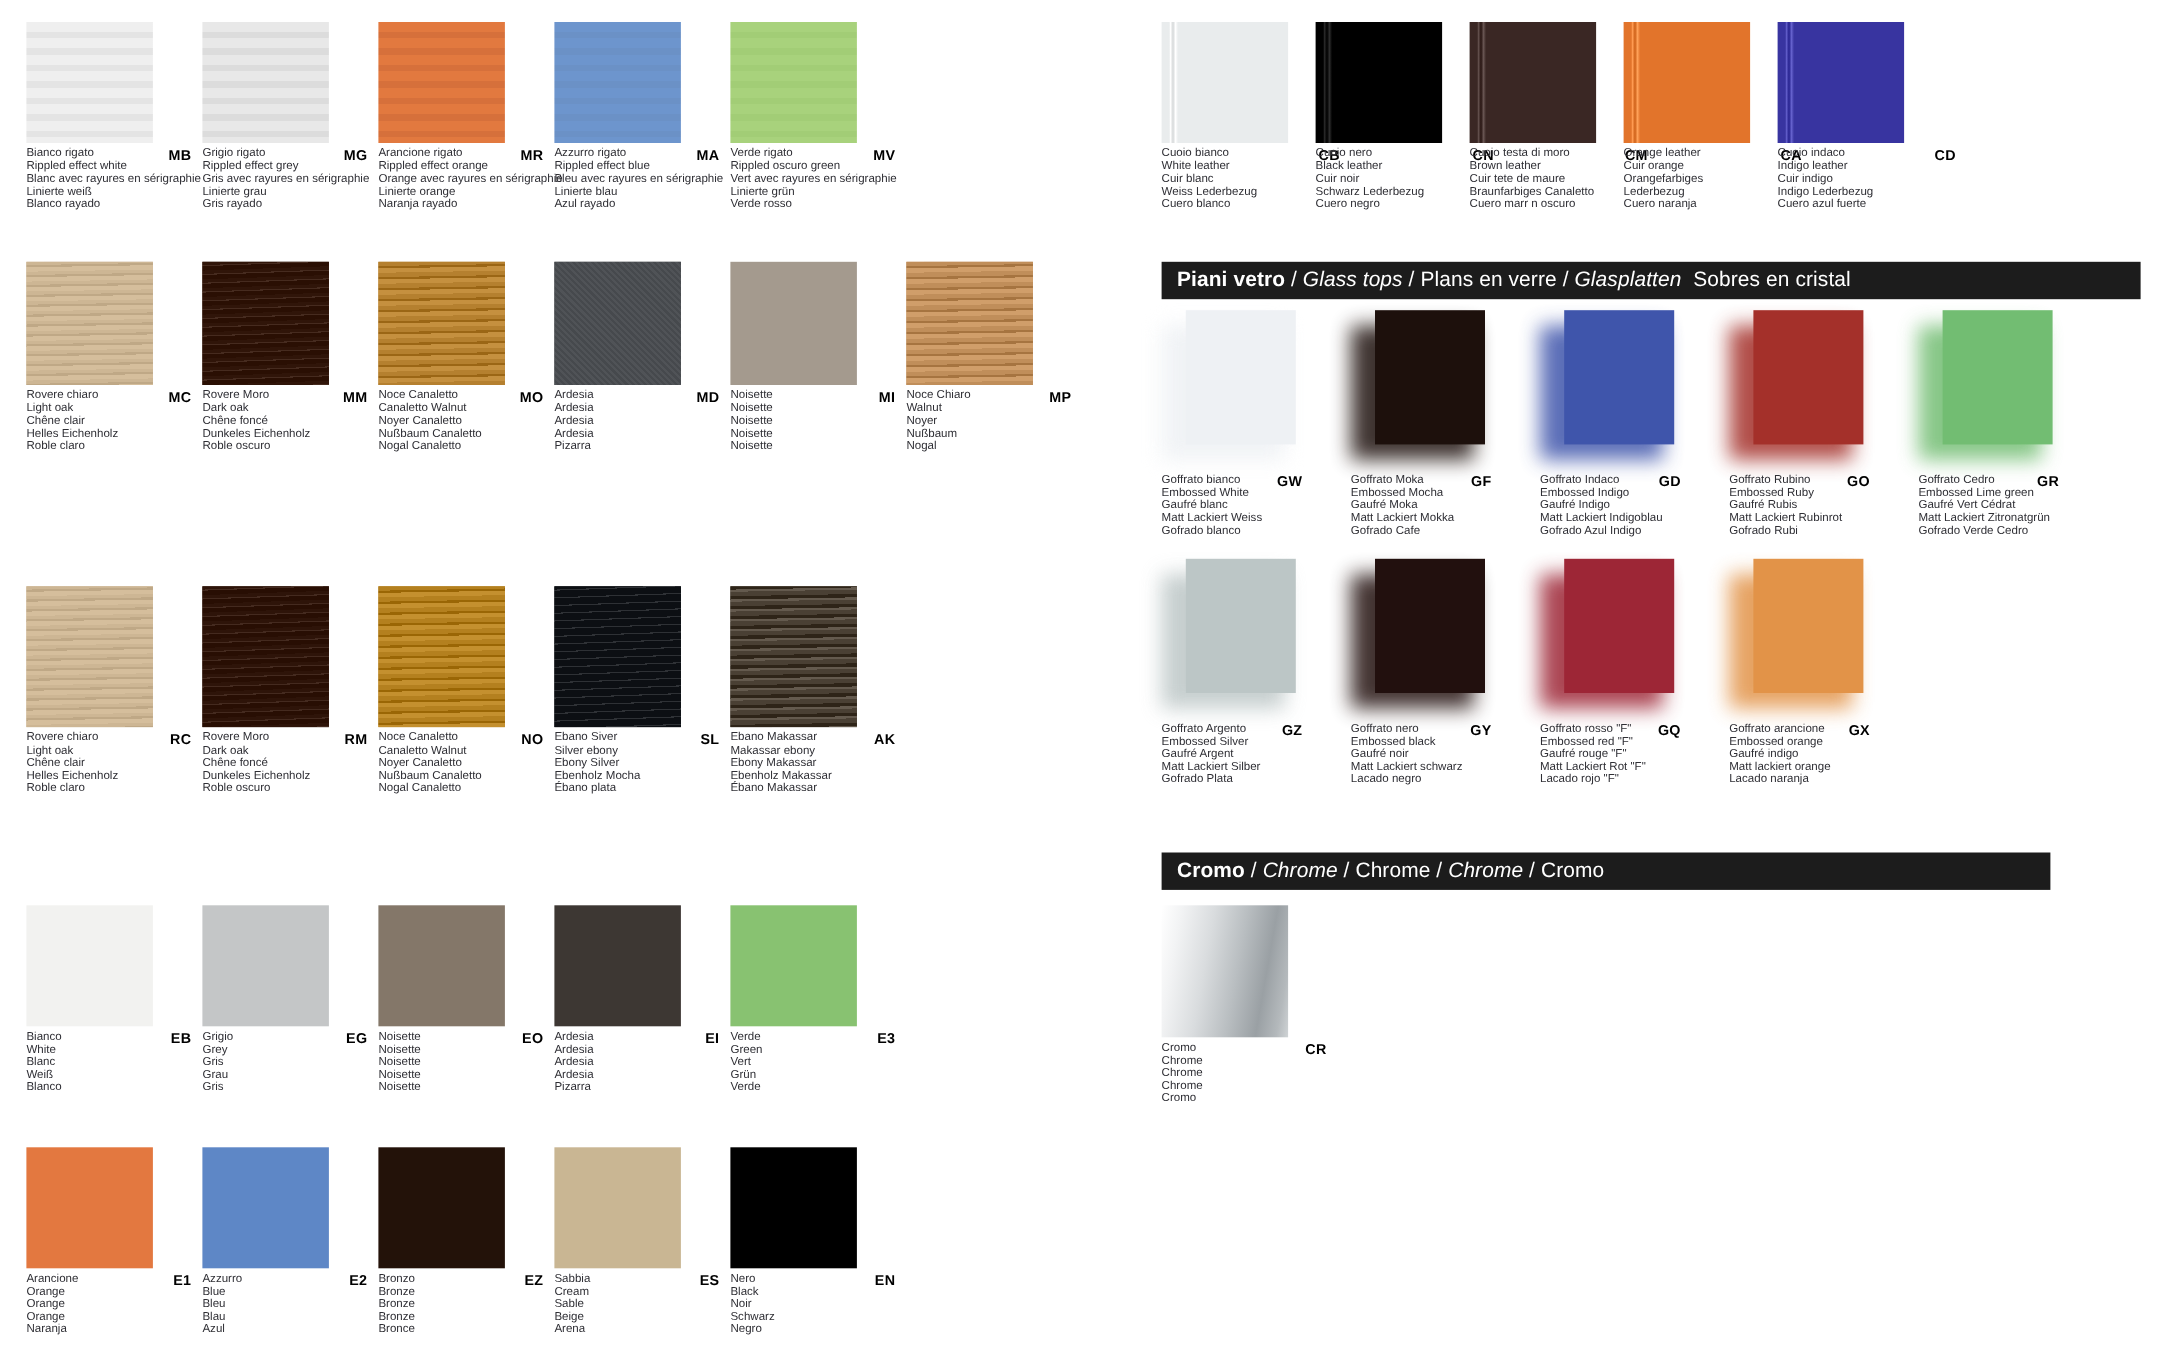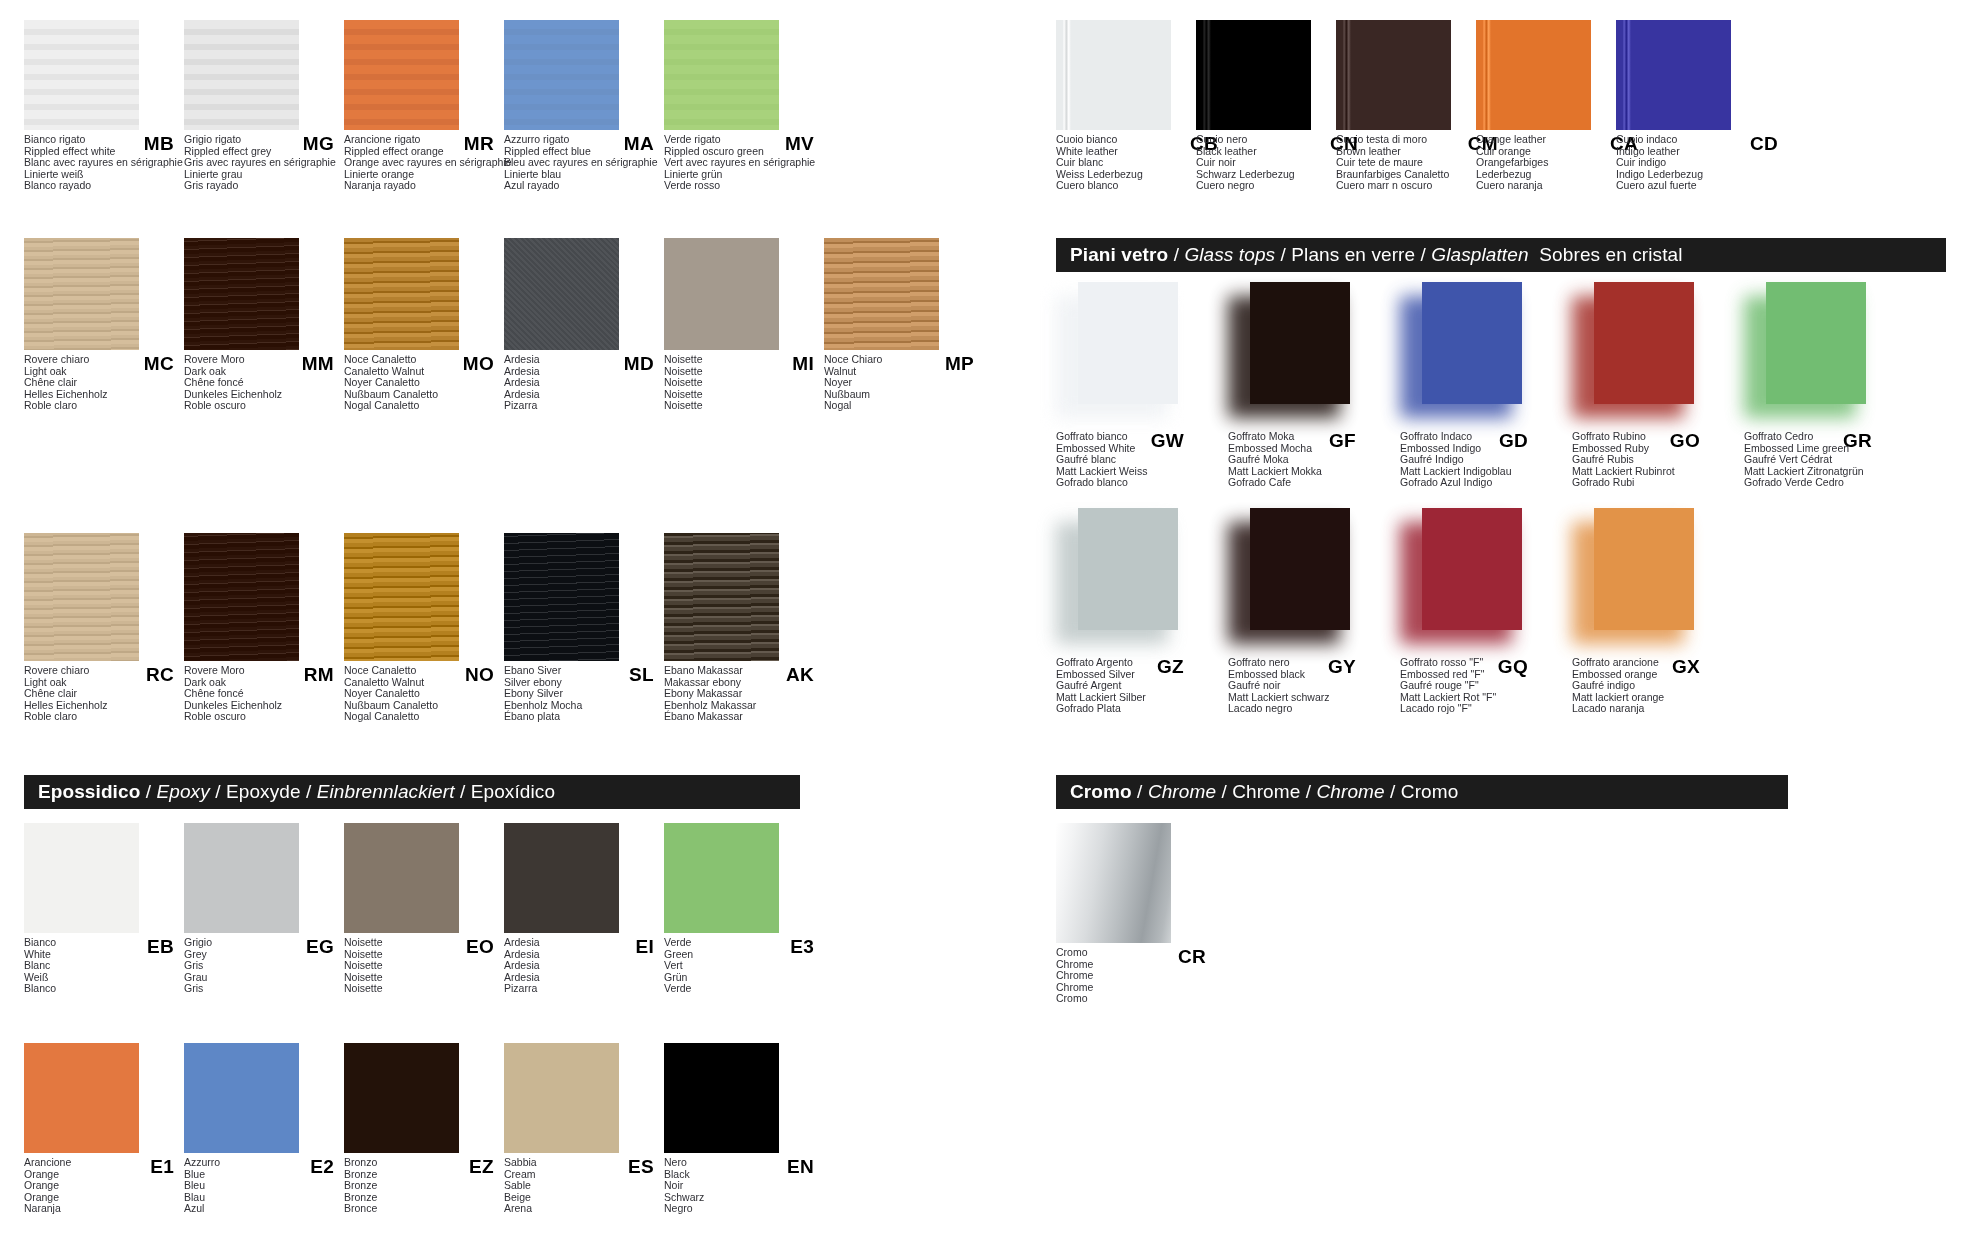"MB" .cap .code { font-size: 19px -> 13px }
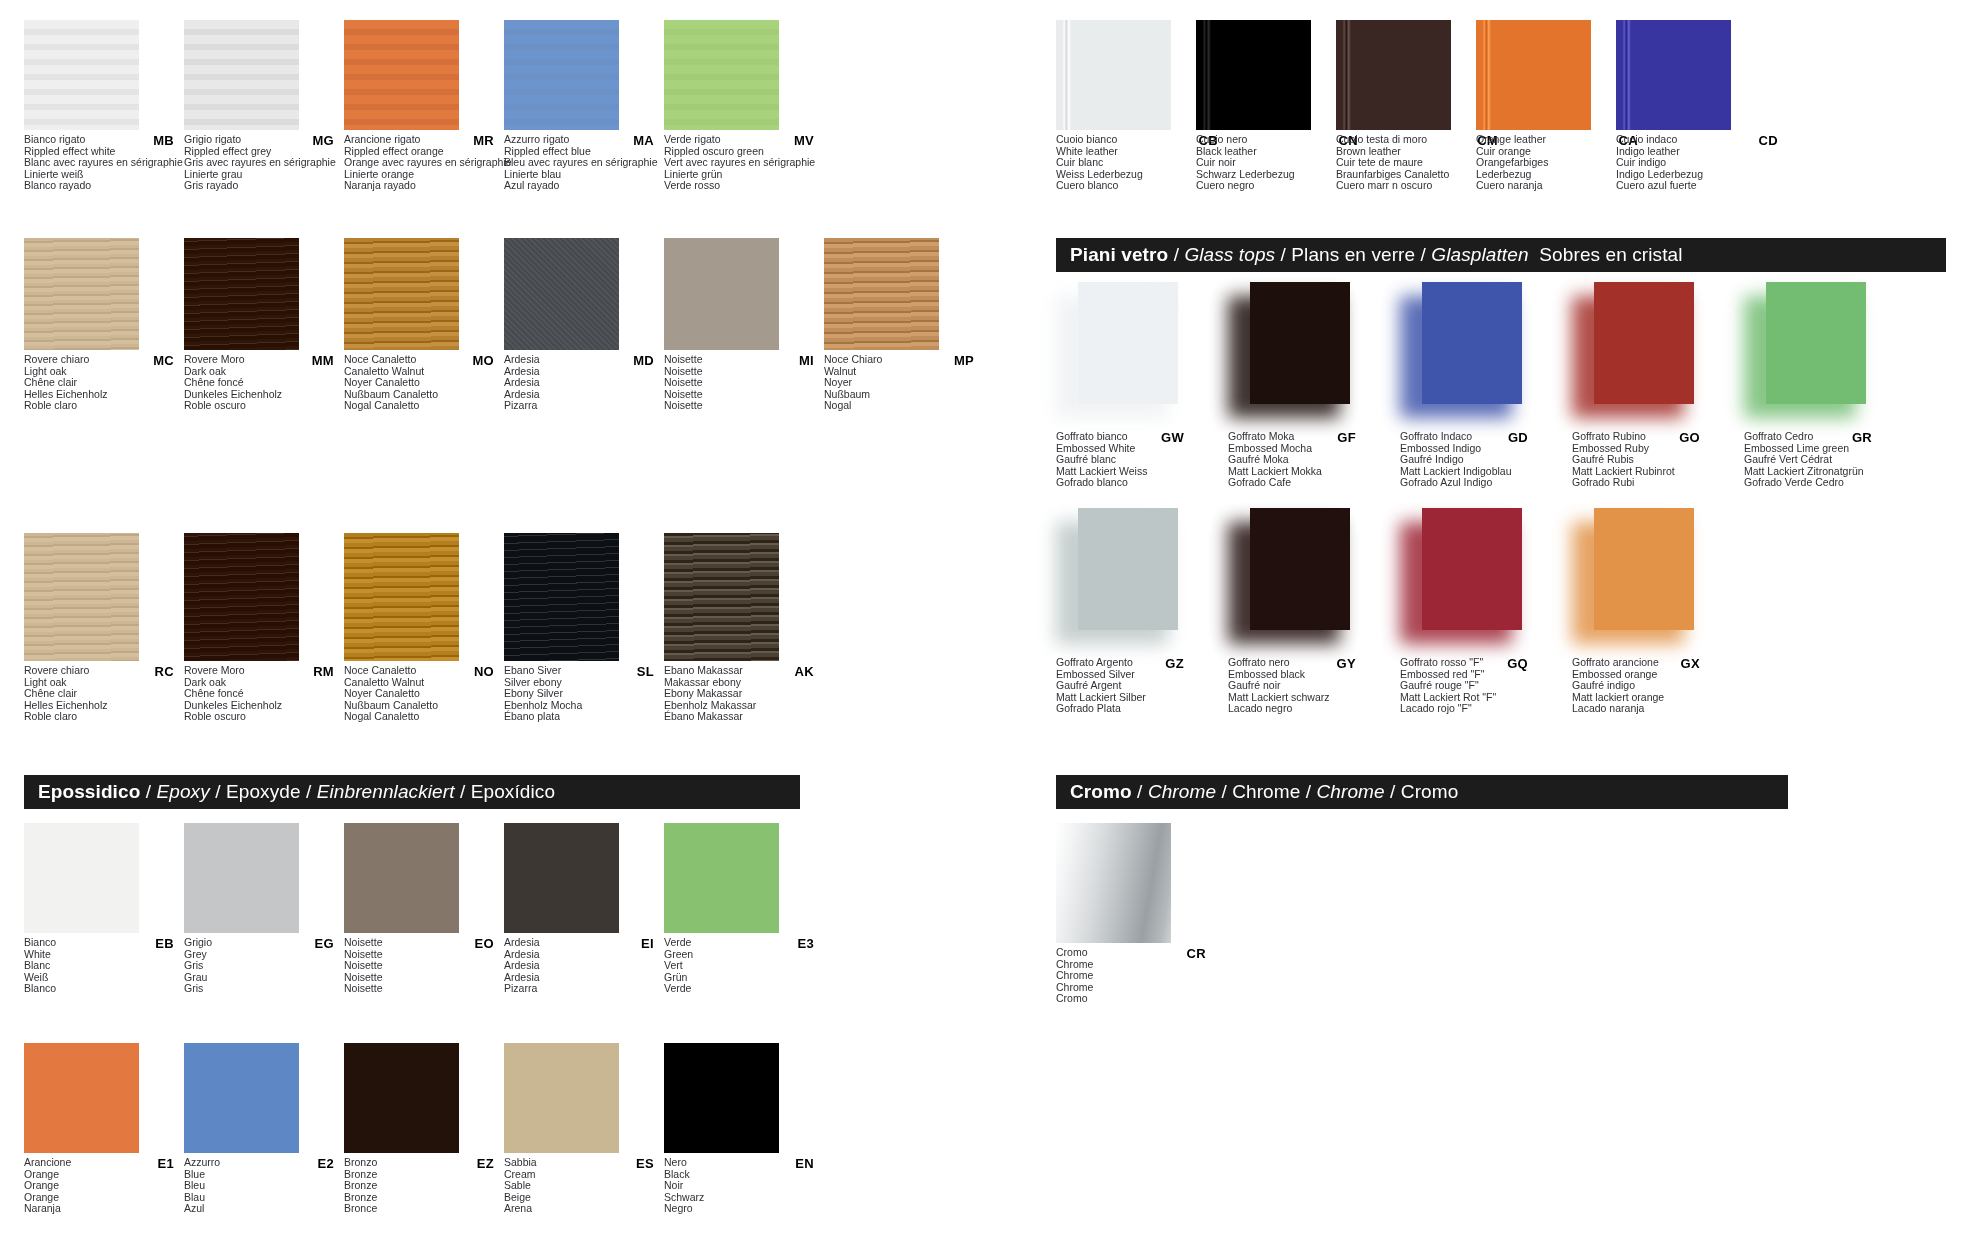"Epossidico / Epoxy / Epoxyde" div.band { html: <div><span>Epossidico</span><span> / </span><span>Epoxy</span><span> / </span><span>Epoxyde</span><span> / </span><span>Einbrennlackiert</span><span> / </span><span>Epoxídico</span></div> -> none }
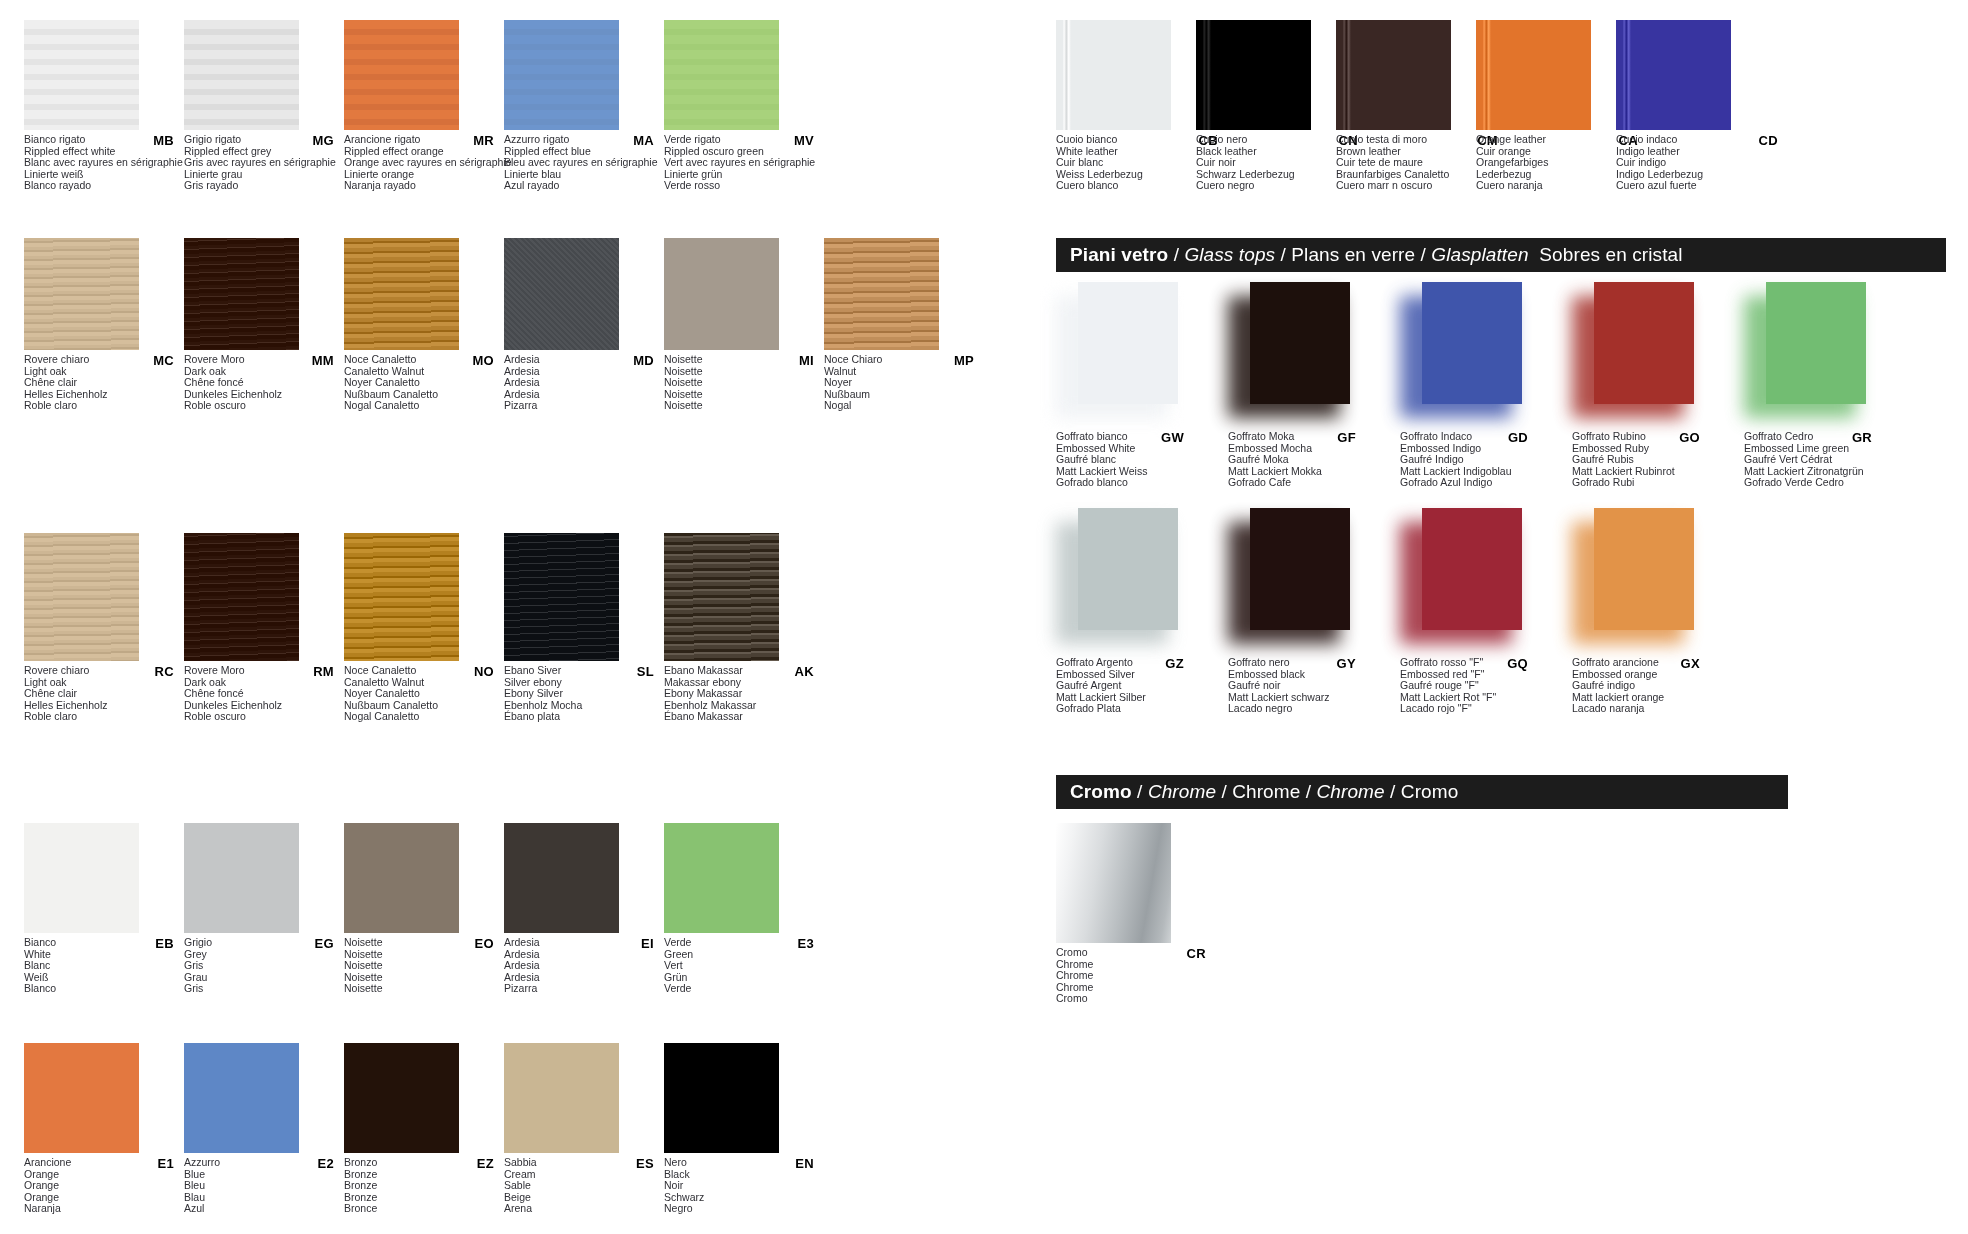"Cromo / Chrome / Chrome" div.band { width: 732px -> 808px }
